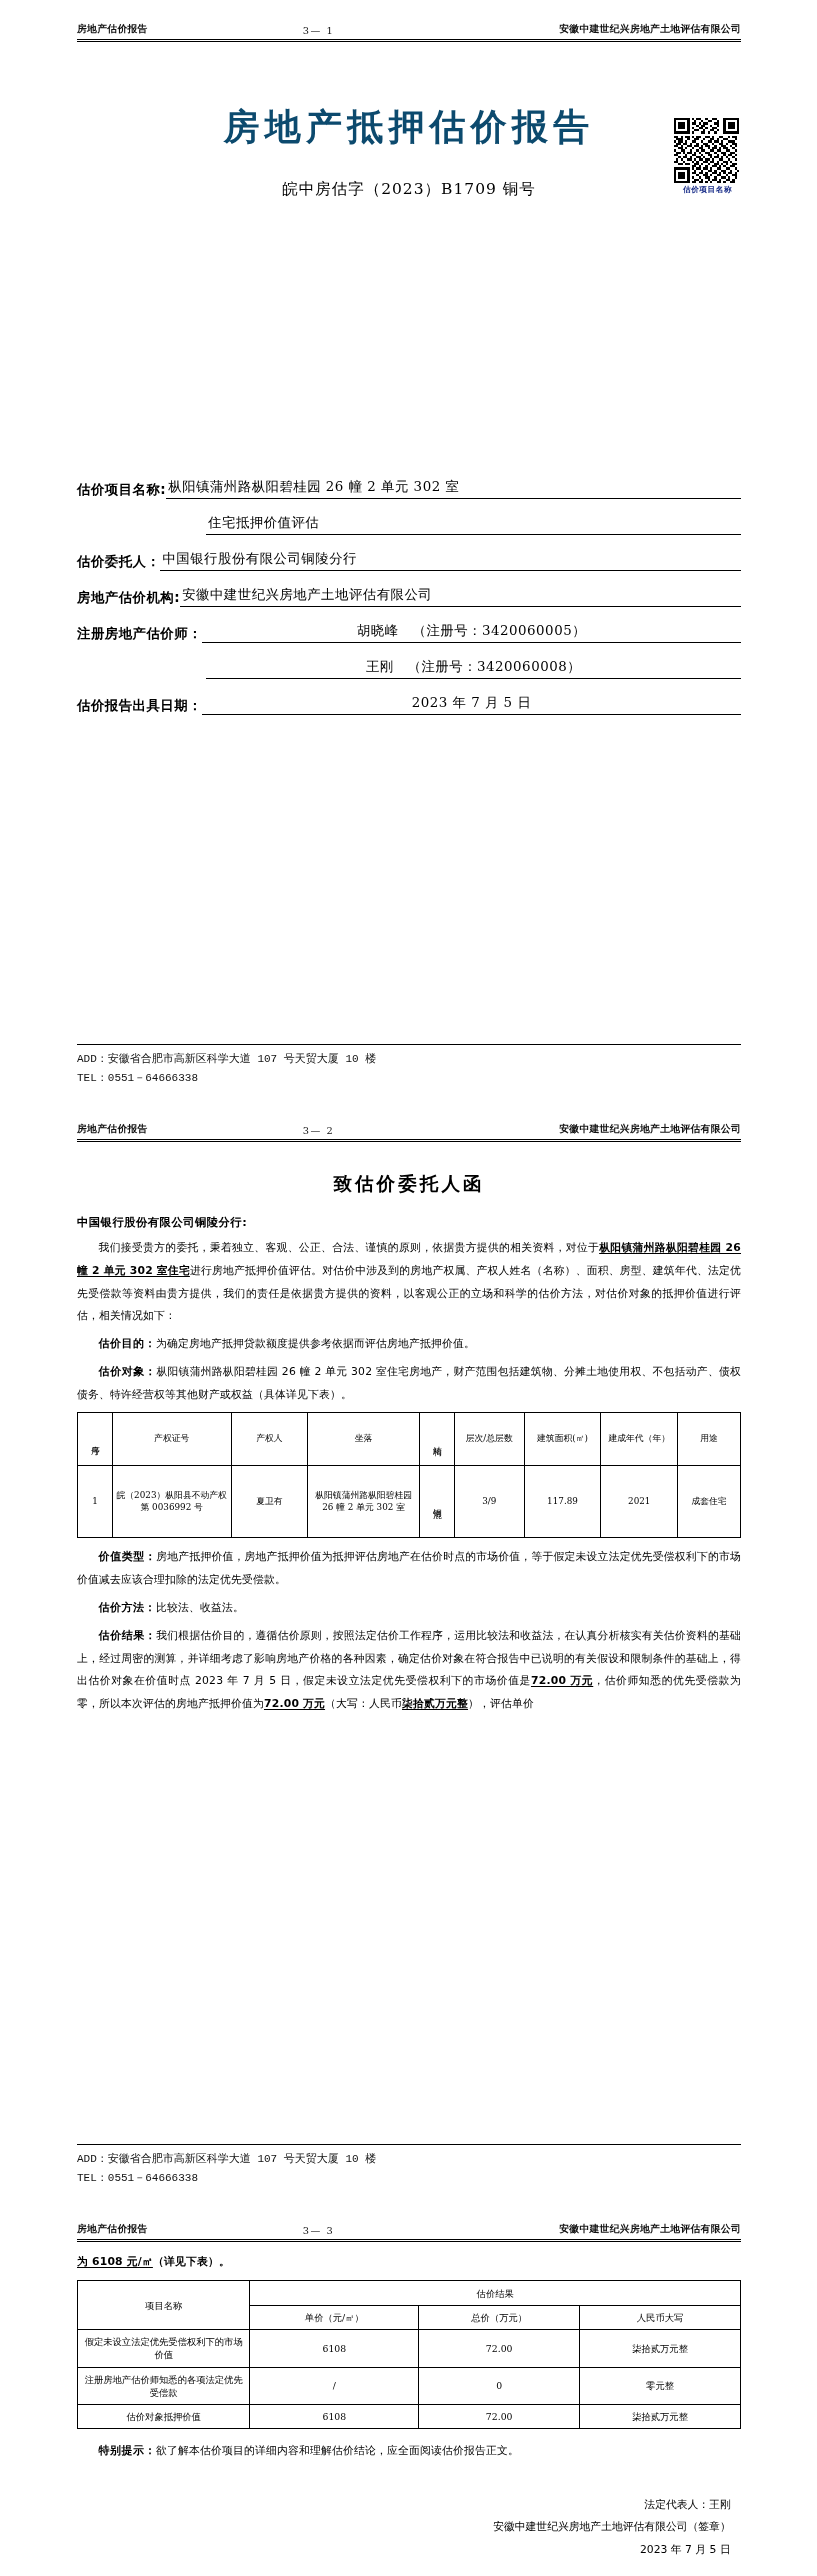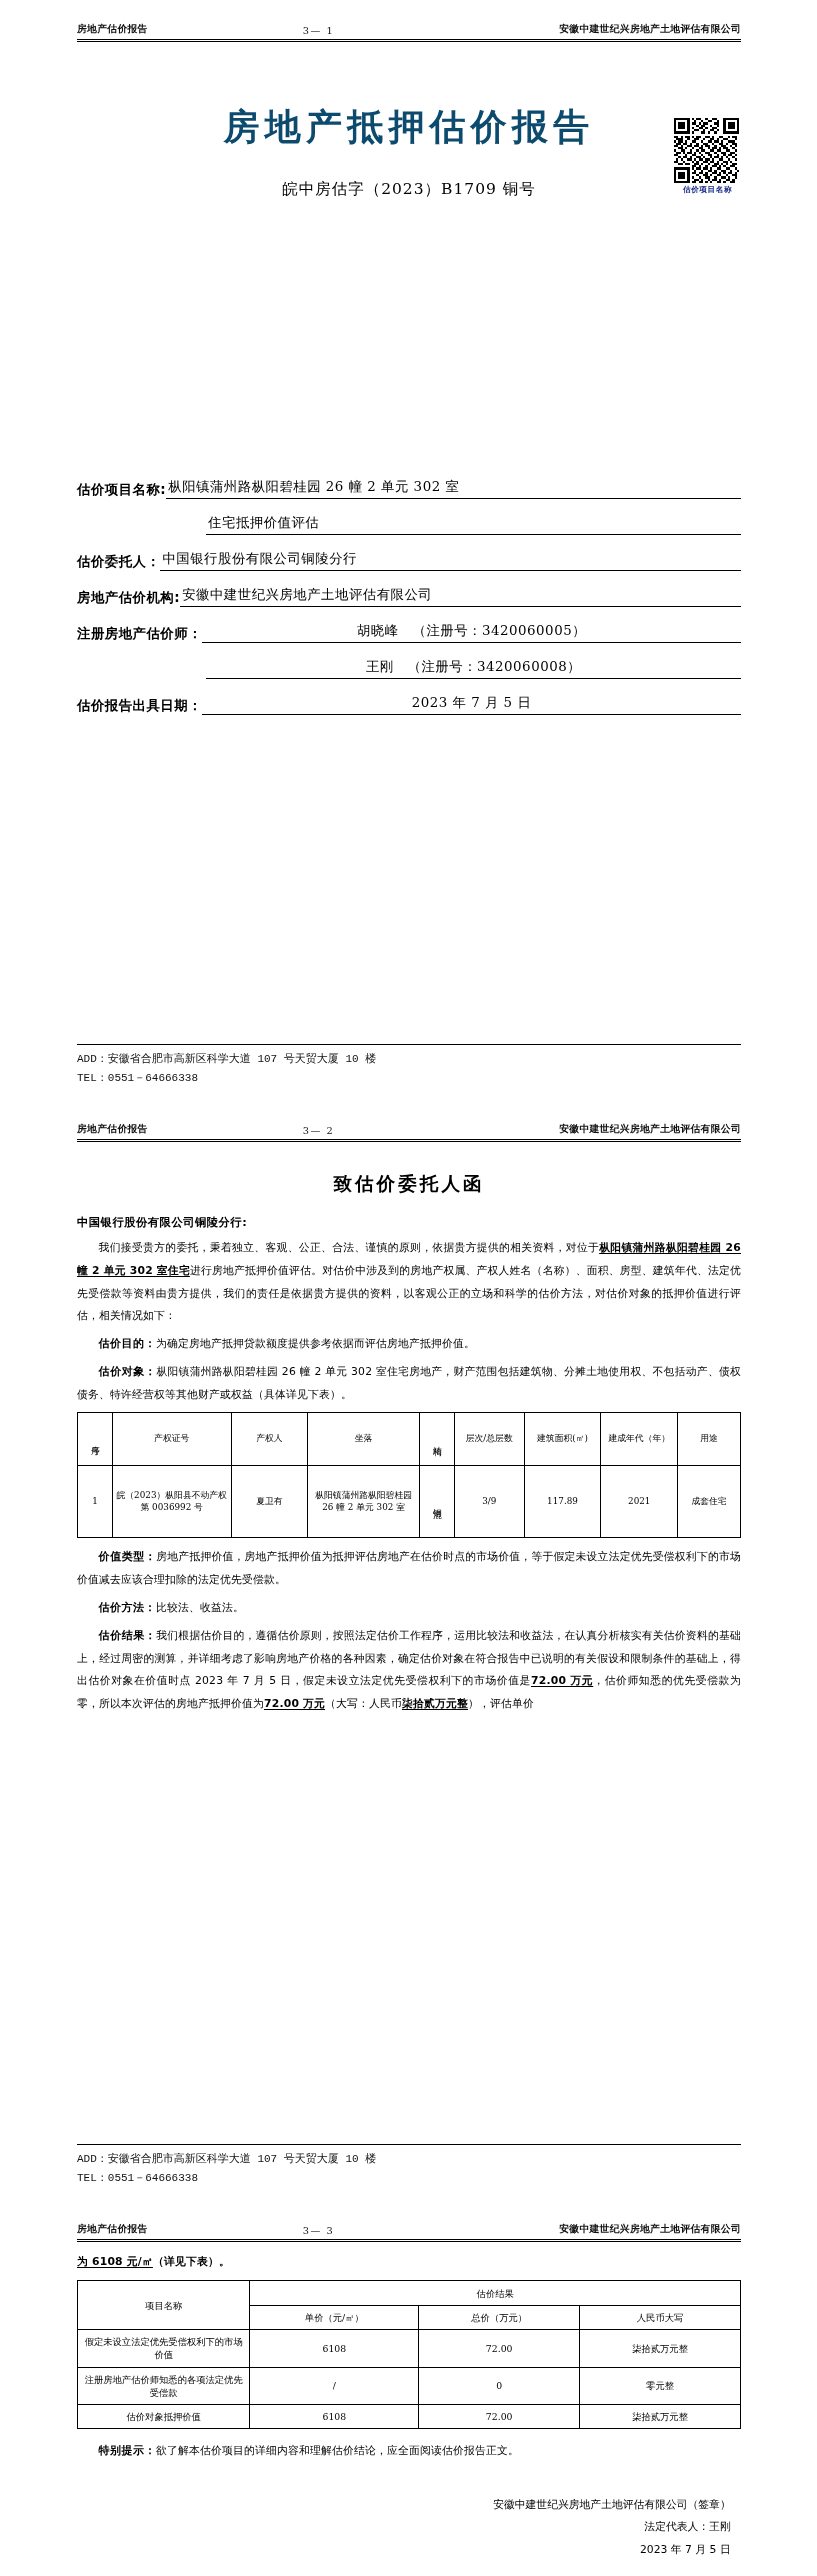"安徽中建世纪兴房地产土地评估有限公司（签章）" div { order: before "法定代表人：王刚" -> after "法定代表人：王刚" }
